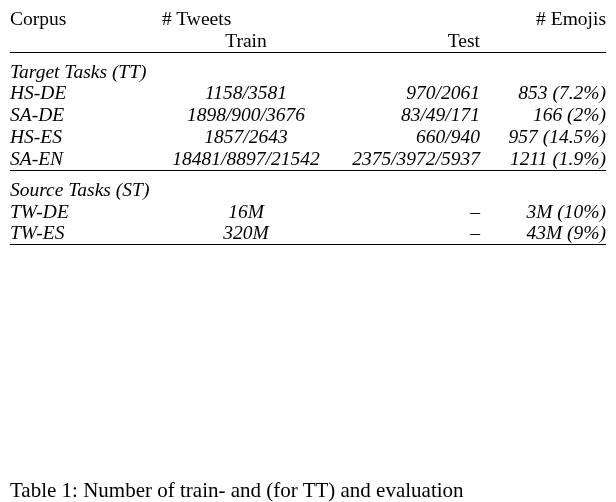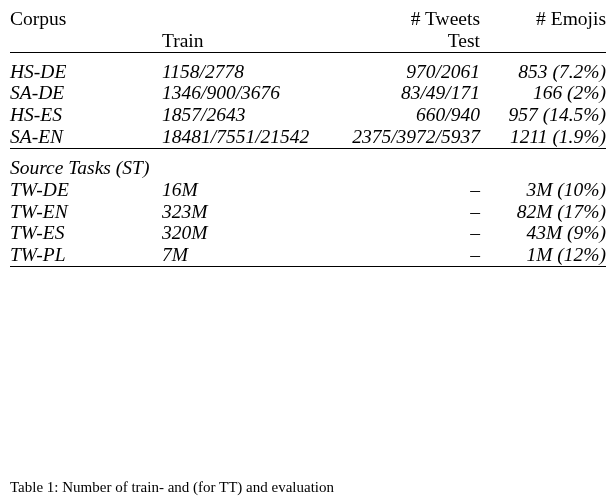"# Tweets" .tweets-span { text-align: right -> left }
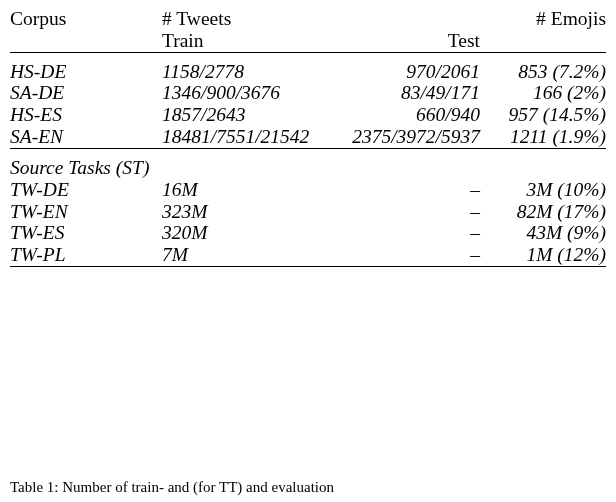"Train" .col-train { text-align: left -> center }
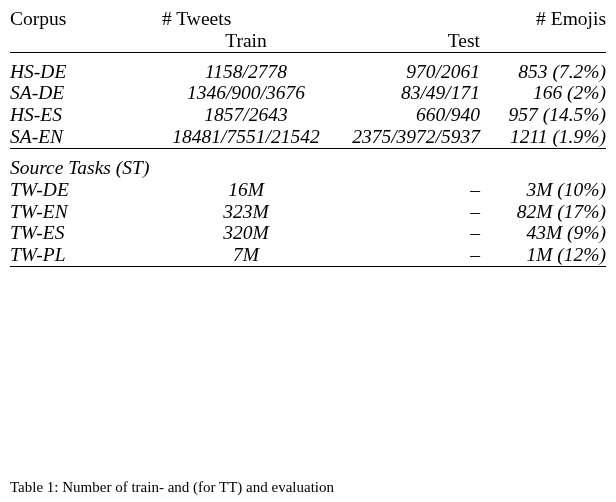"Target Tasks (TT)" tr.group-title { html: none -> <tr> <td>Target Tasks (TT)</td> </tr> }
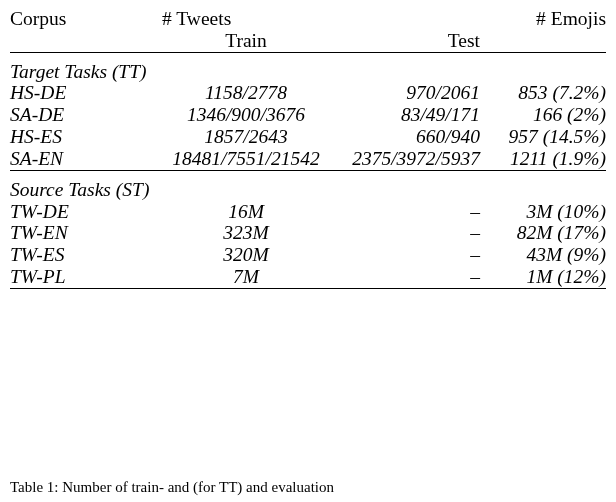"1158/2778" td.col-train { text: 1158/2778 -> 1158/3581 }
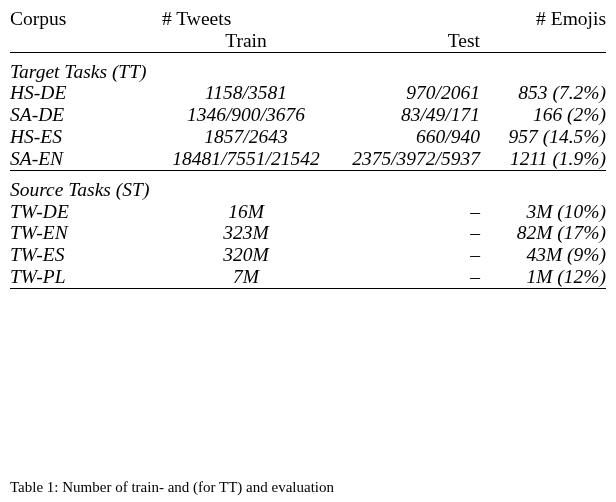"1346/900/3676" td.col-train { text: 1346/900/3676 -> 1898/900/3676 }
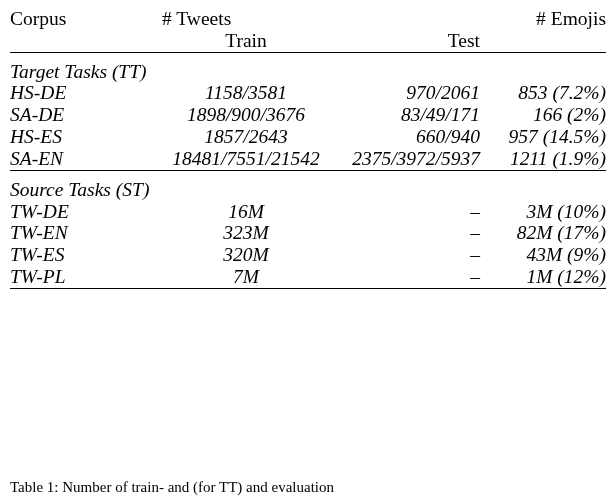"18481/7551/21542" td.col-train { text: 18481/7551/21542 -> 18481/8897/21542 }
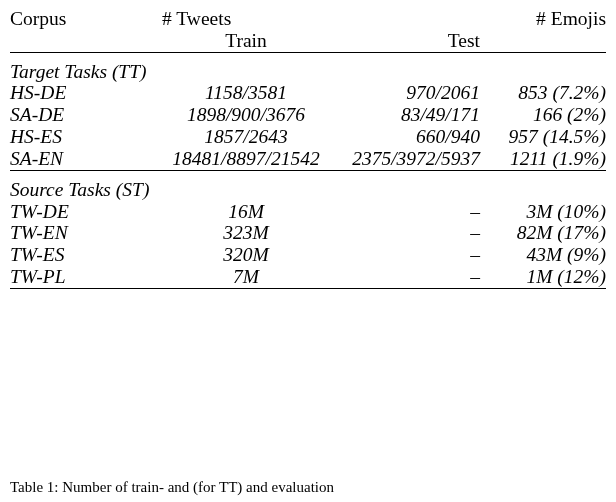"TW-EN" tr.data-row { html: <tr> <td>TW-EN</td> <td>323M</td> <td>–</td> <td>82M (17%)</td> </tr> -> none }
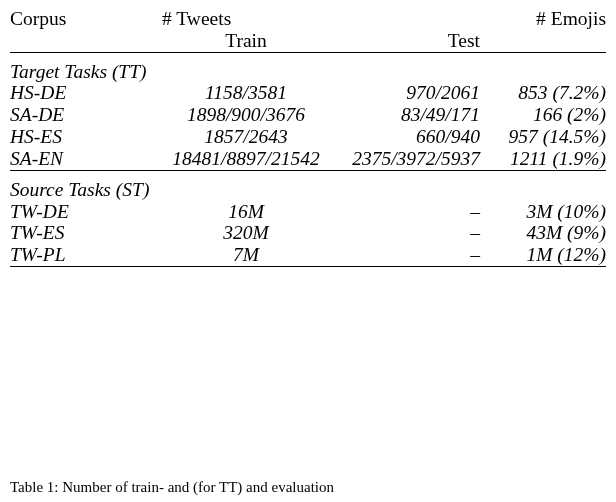"TW-PL" tr.data-row { html: <tr> <td>TW-PL</td> <td>7M</td> <td>–</td> <td>1M (12%)</td> </tr> -> none }
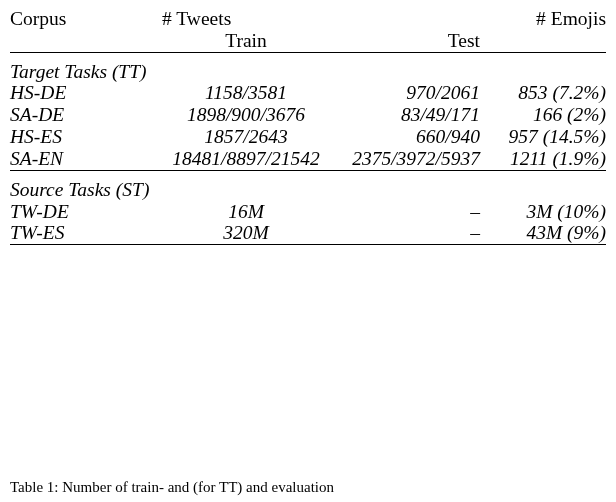"Table 1: Number of train-" .caption { font-size: 15px -> 21px }
